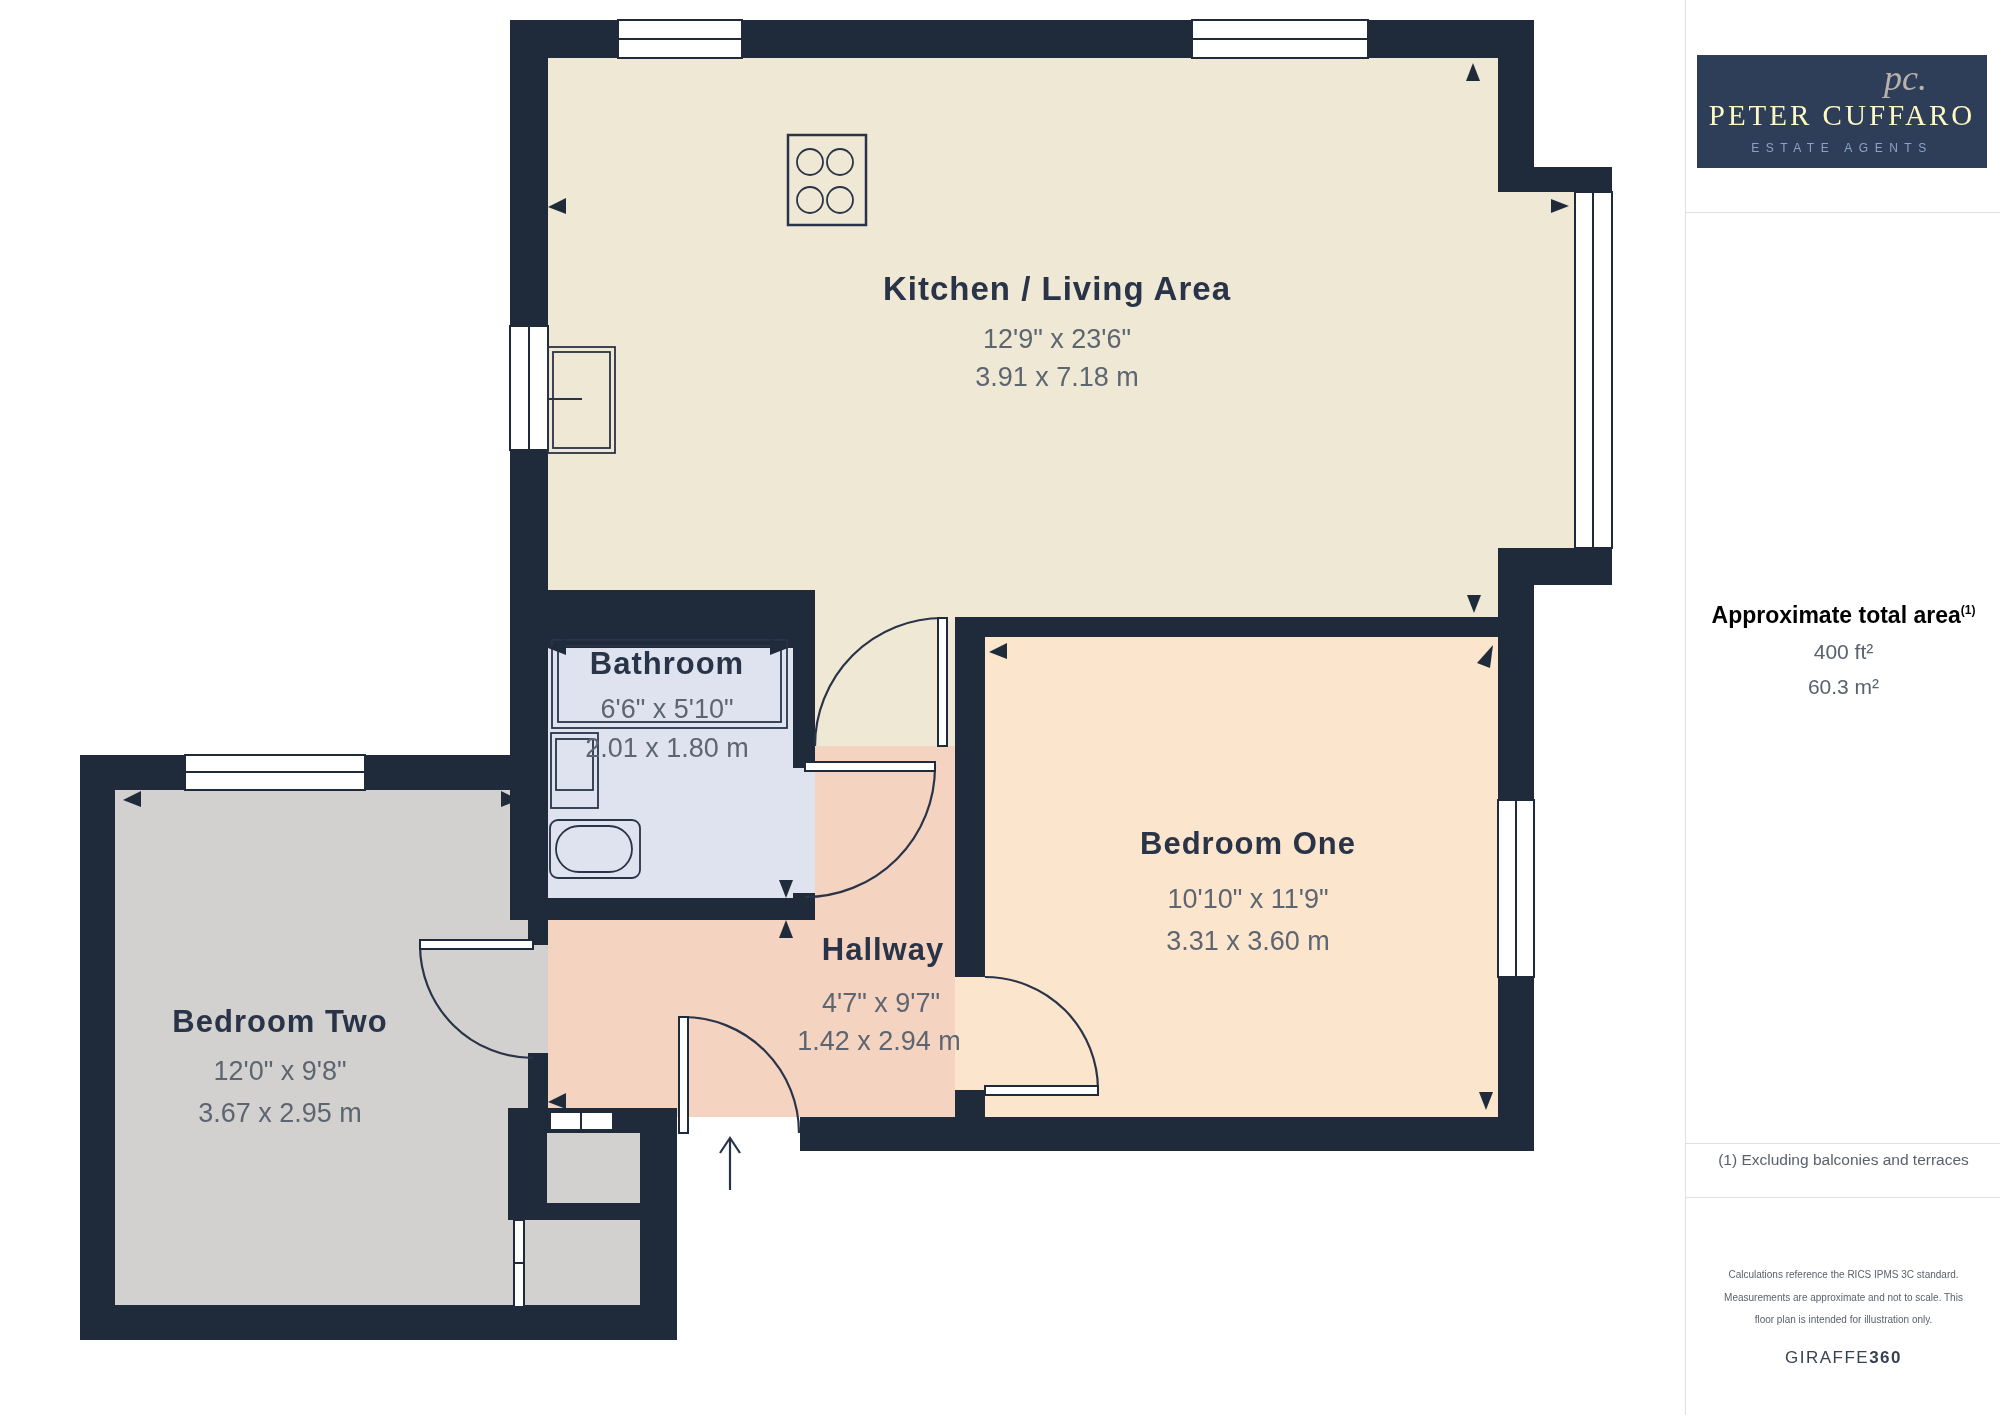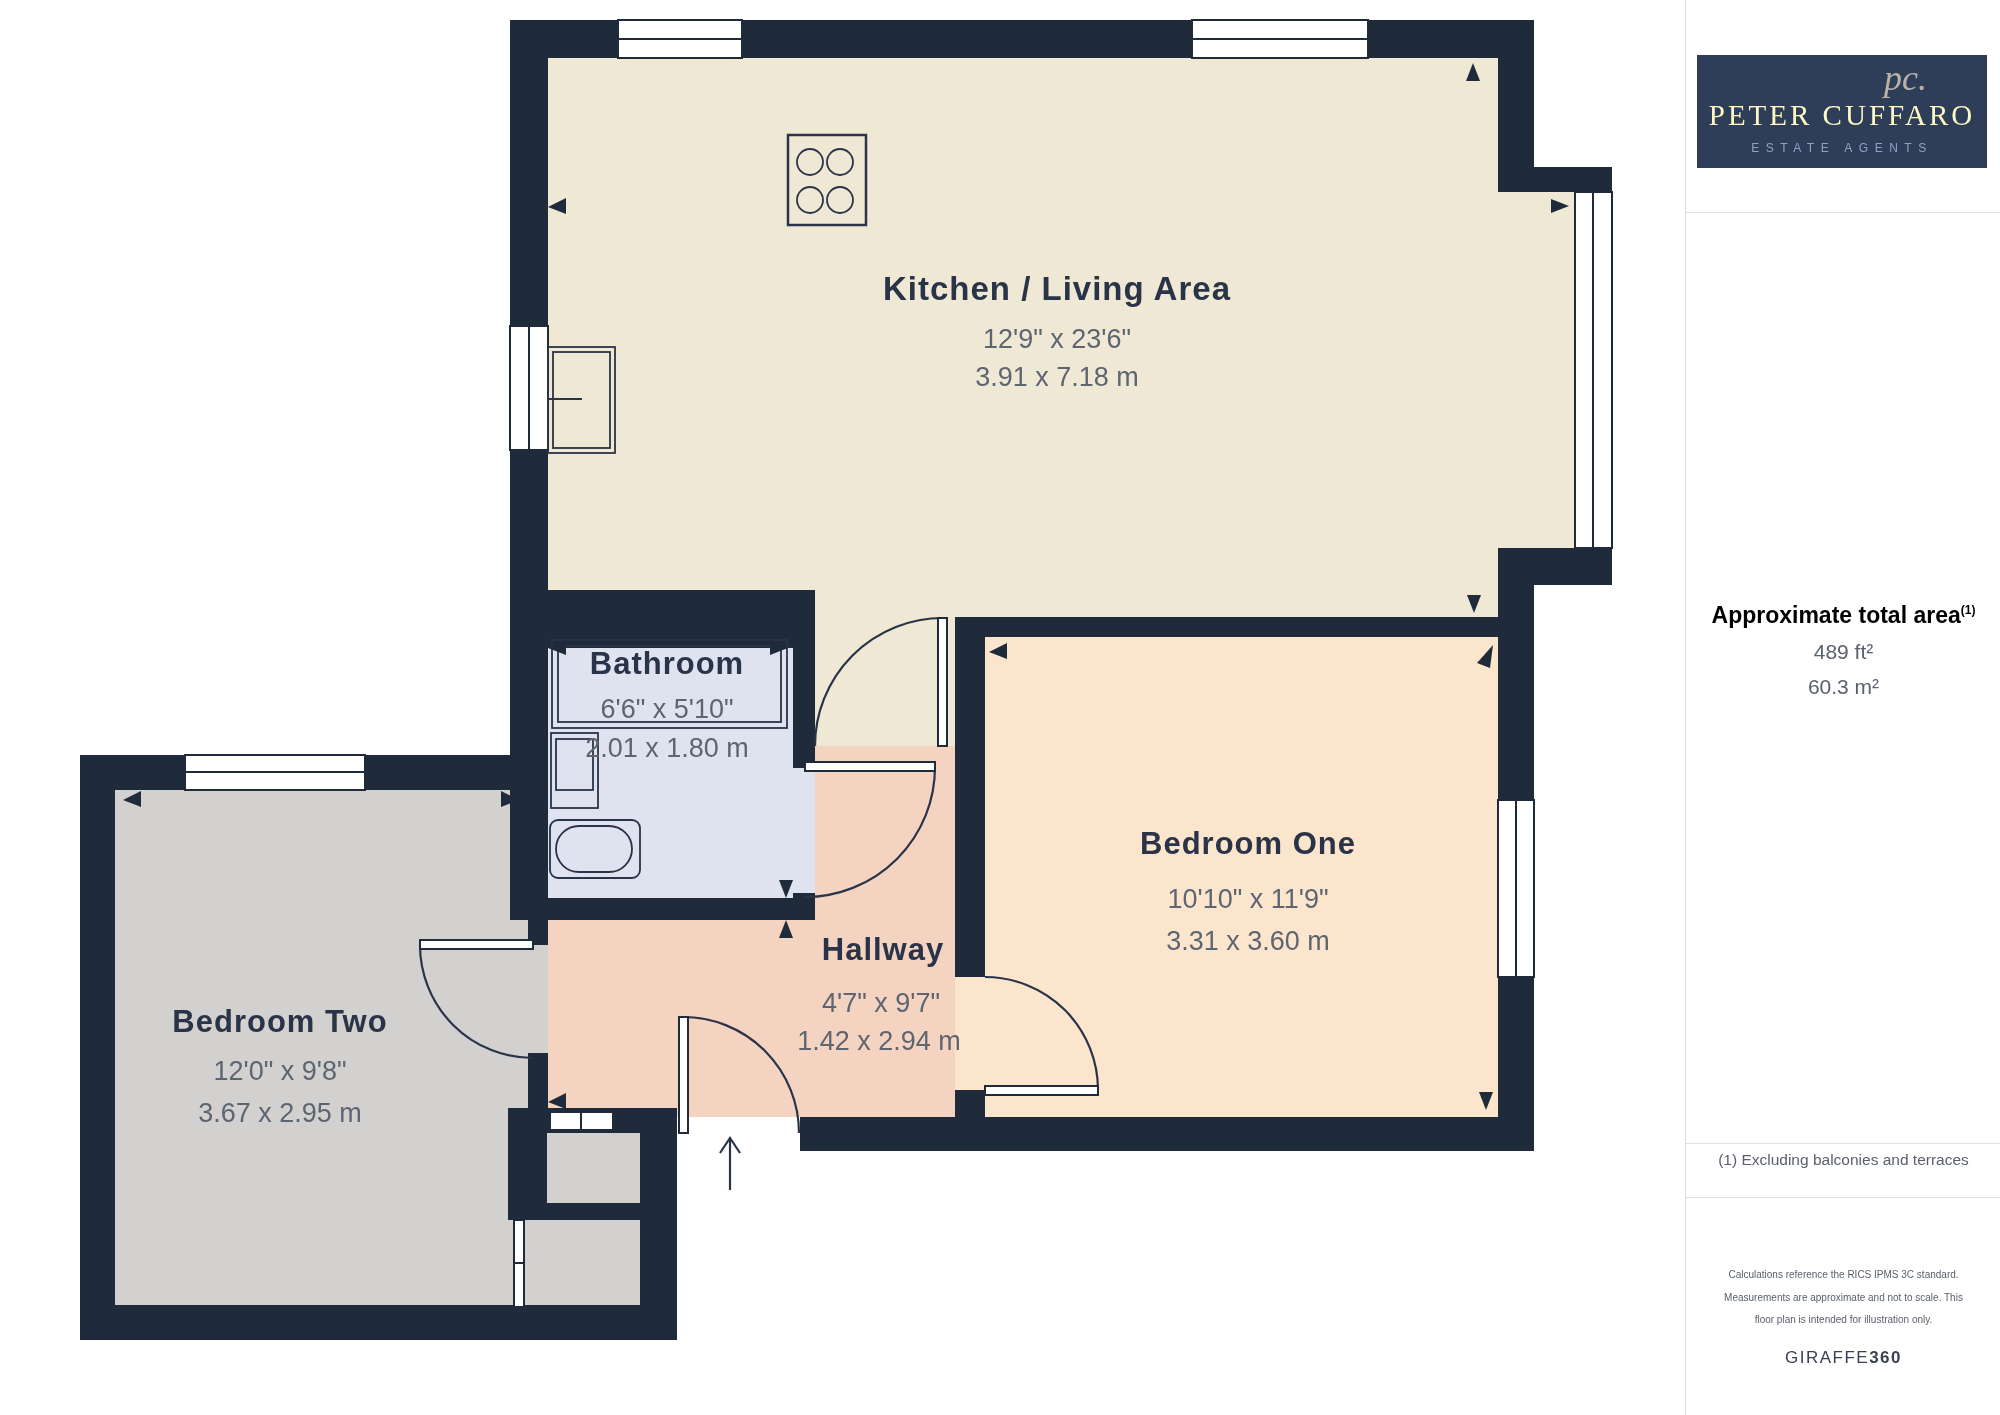"489 ft²" div.area-val { text: 489 -> 400 }
